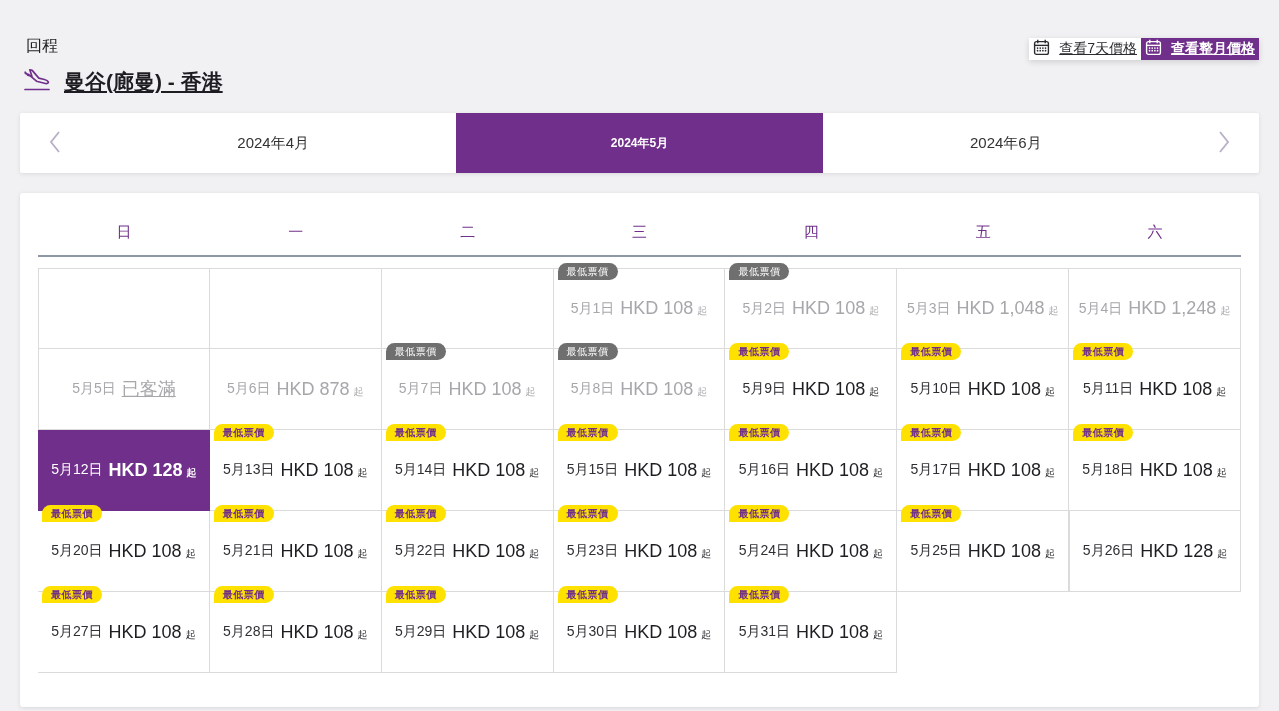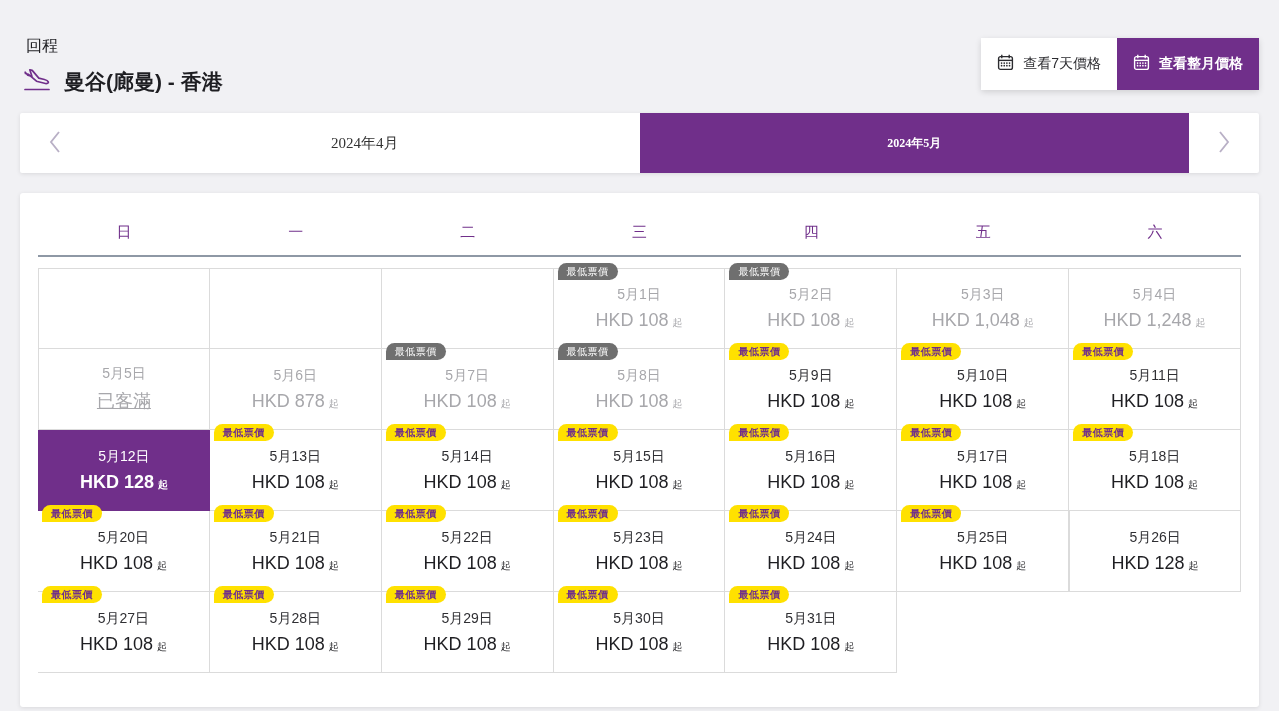"查看7天價格" .view-btn { height: 52px -> 22px; padding: 0 16px -> 0 4px; text-decoration: none -> underline }
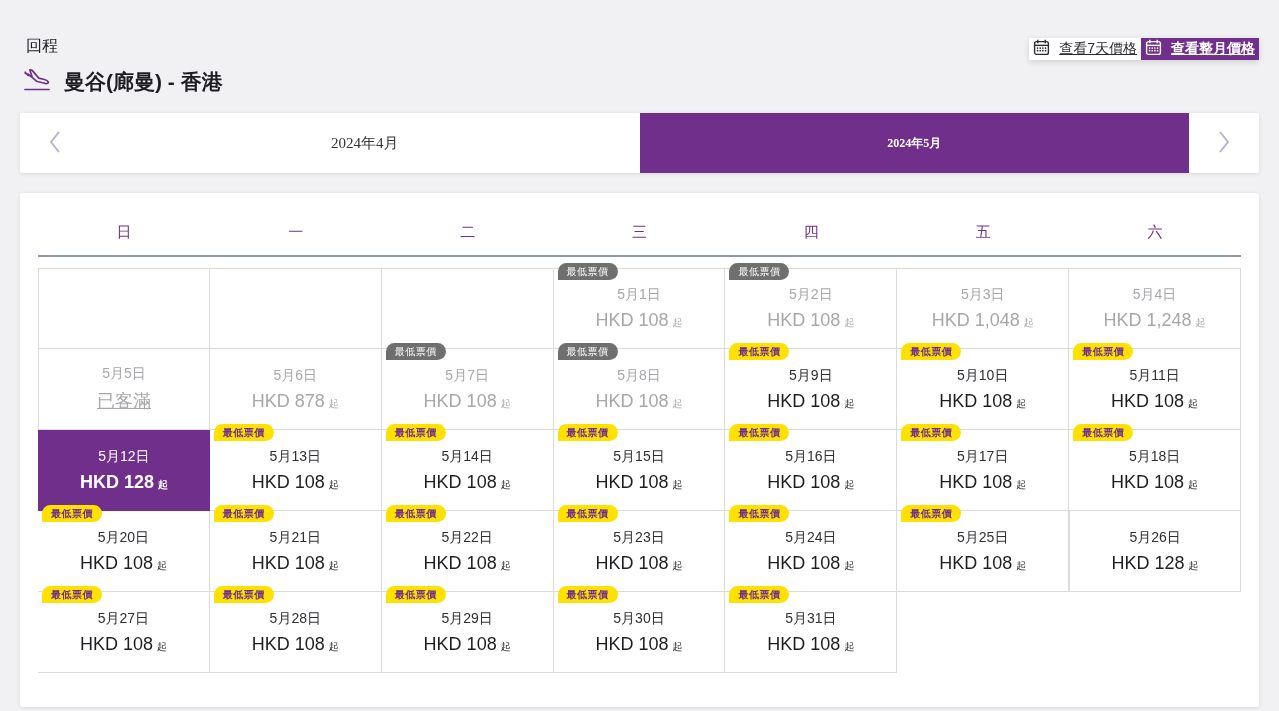"曼谷(廊曼) - 香港" .route-title { text-decoration: none -> underline }
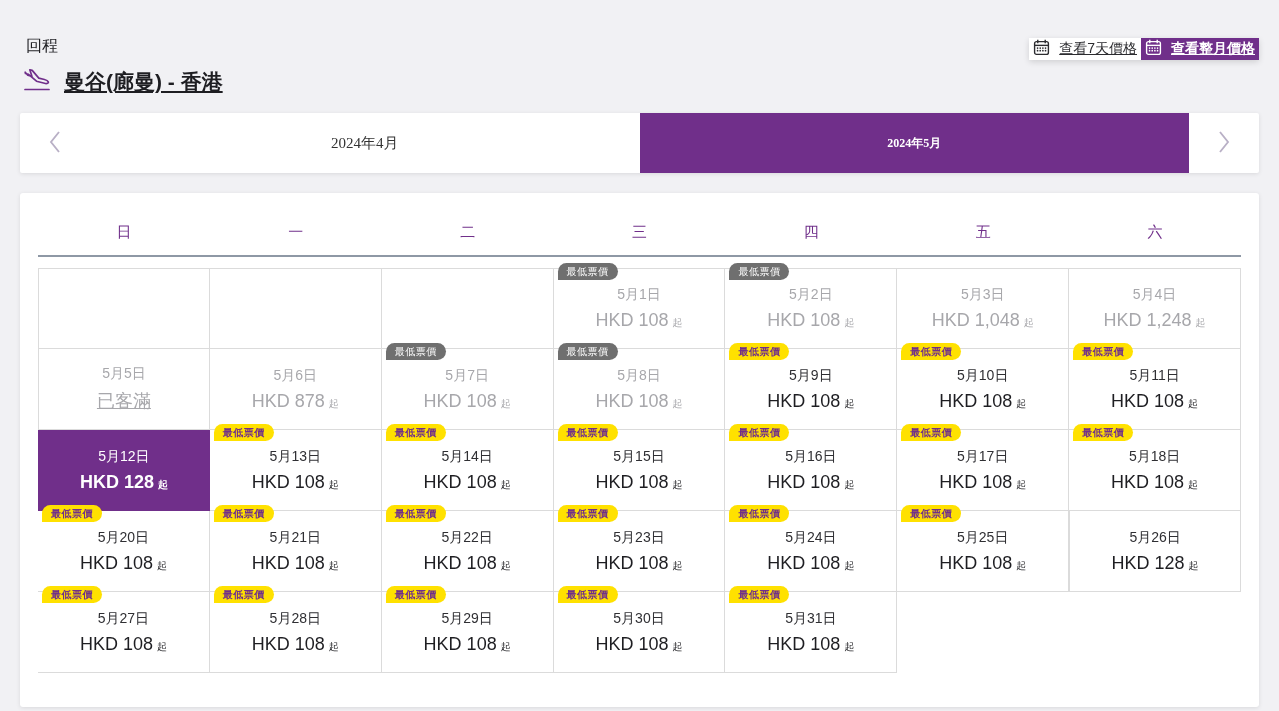"2024年4月" .month-nav { font-family: Liberation Serif, serif -> none }
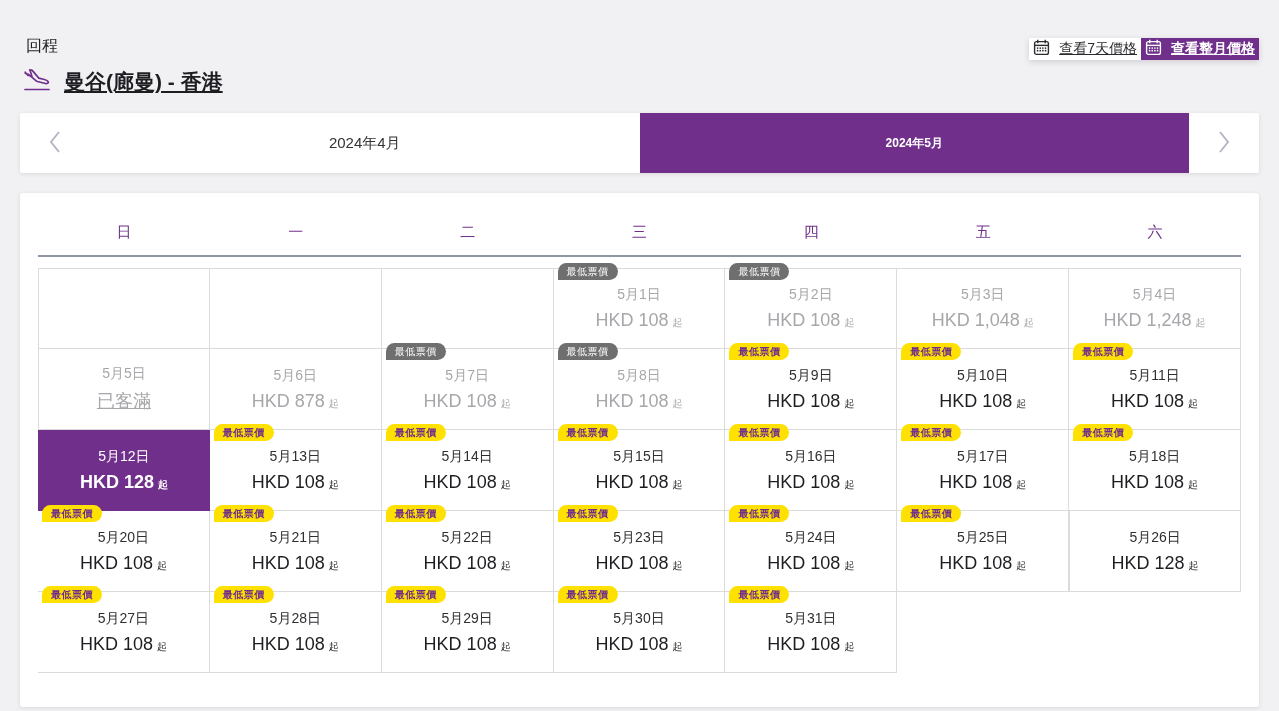"2024年6月" div.month-tab { html: none -> <div>2024年6月</div> }
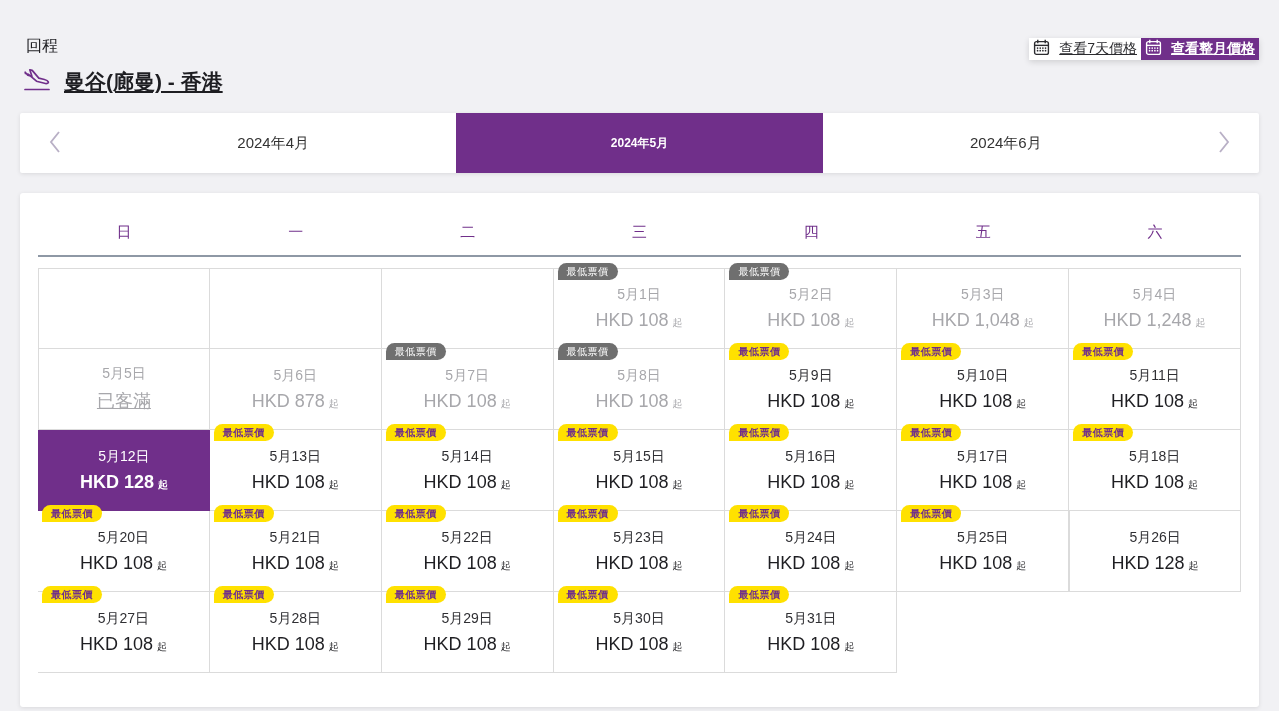"最低票價" .cell { flex-direction: column -> row }
